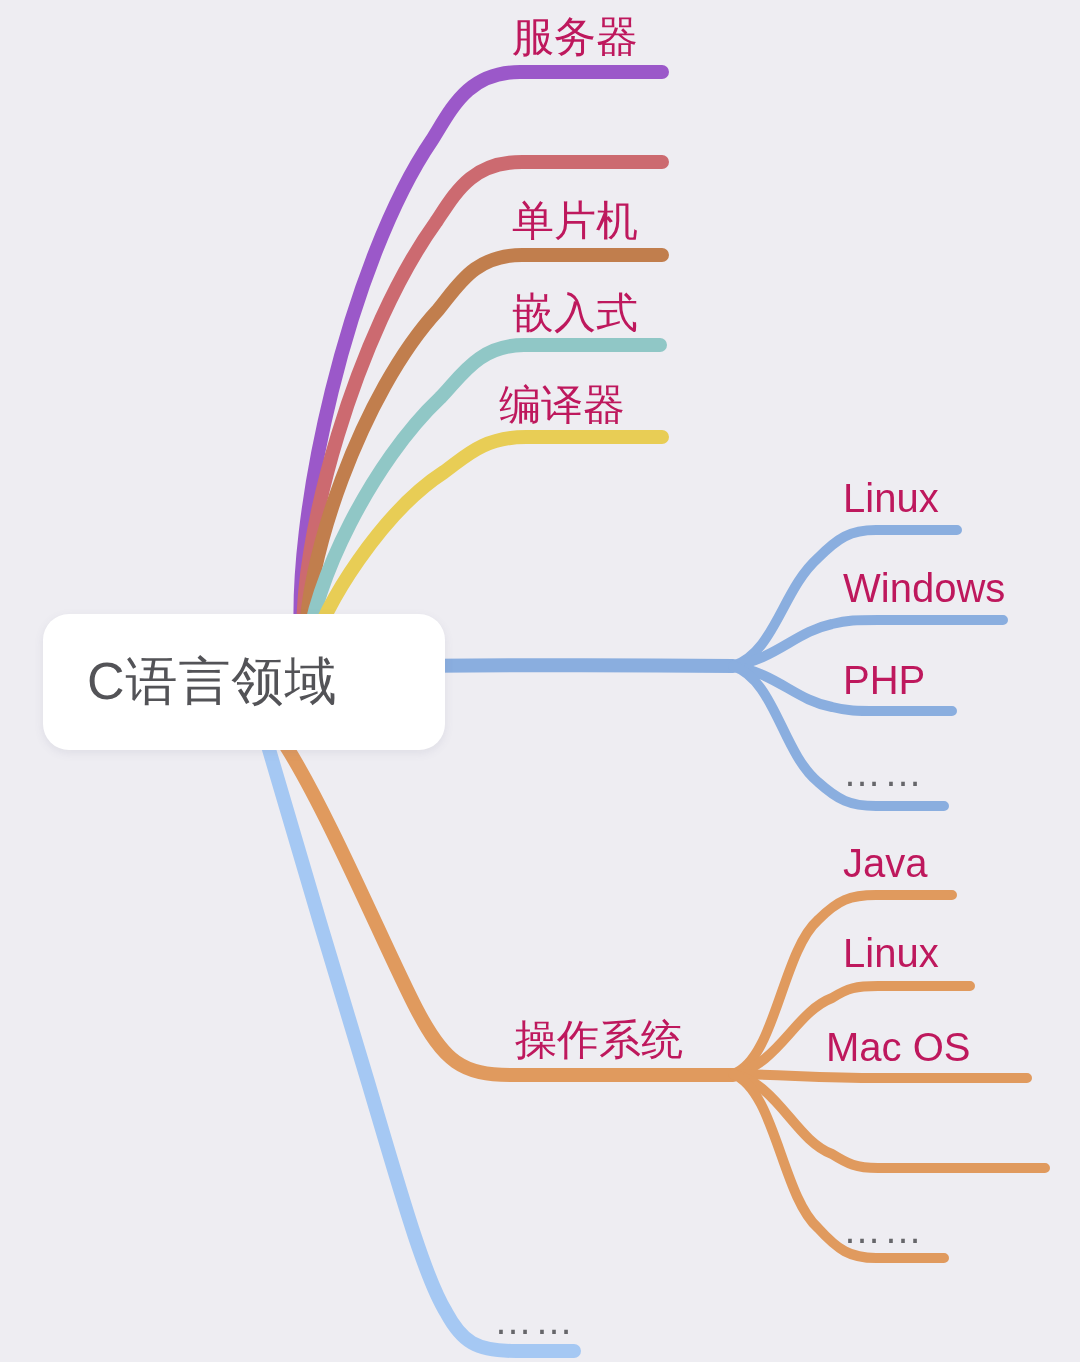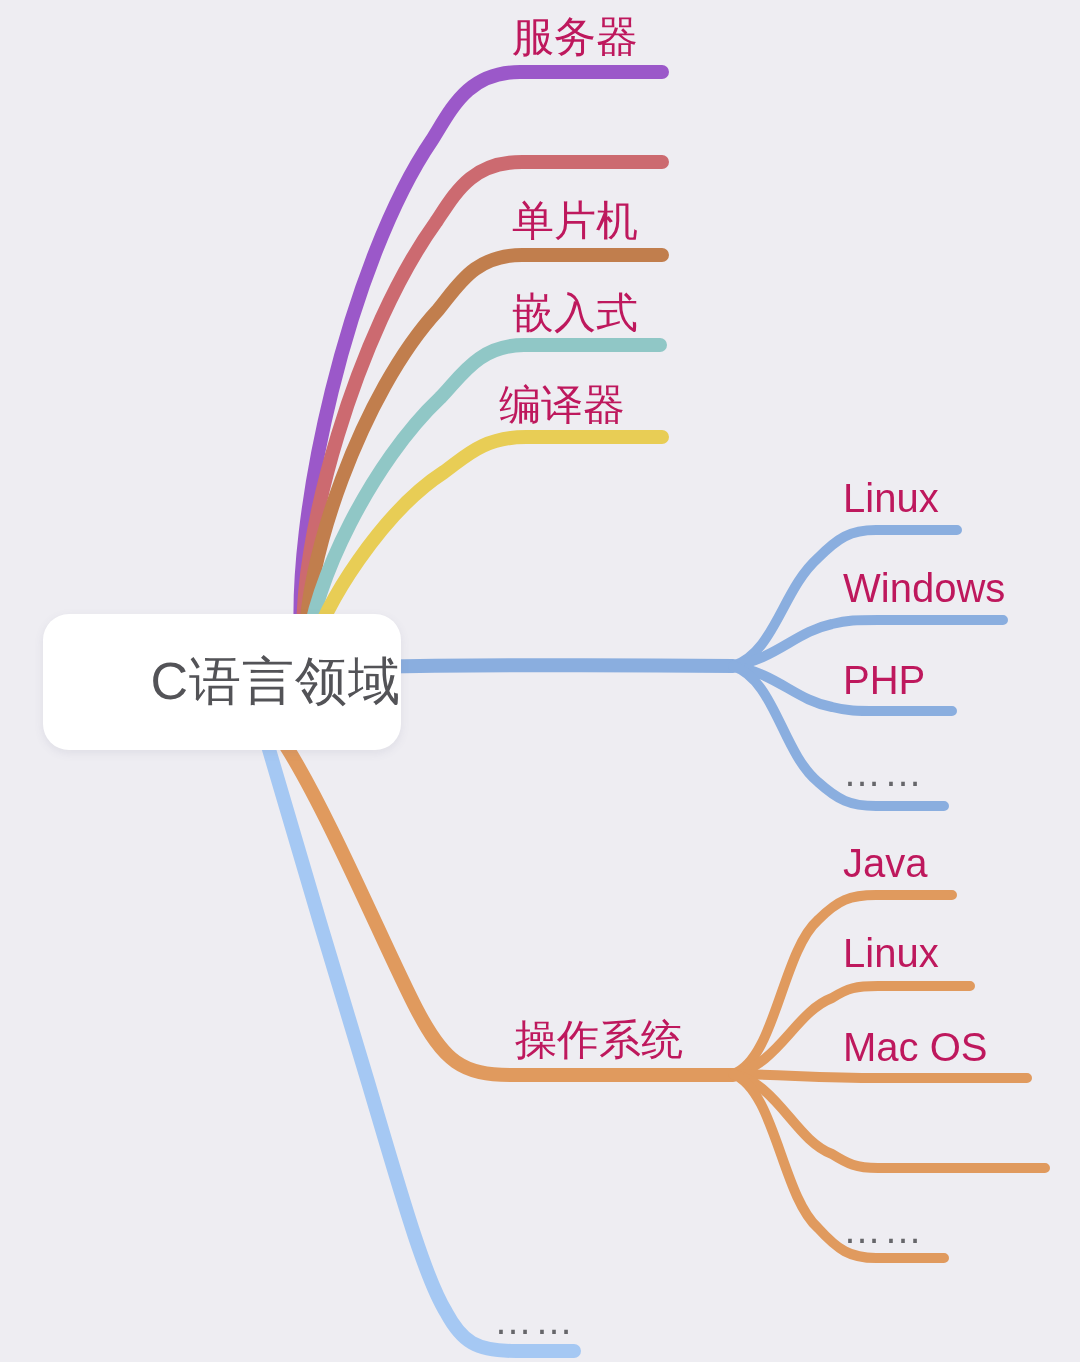"C语言领域" .root-box { justify-content: flex-end -> flex-start; padding-left: none -> 44px }
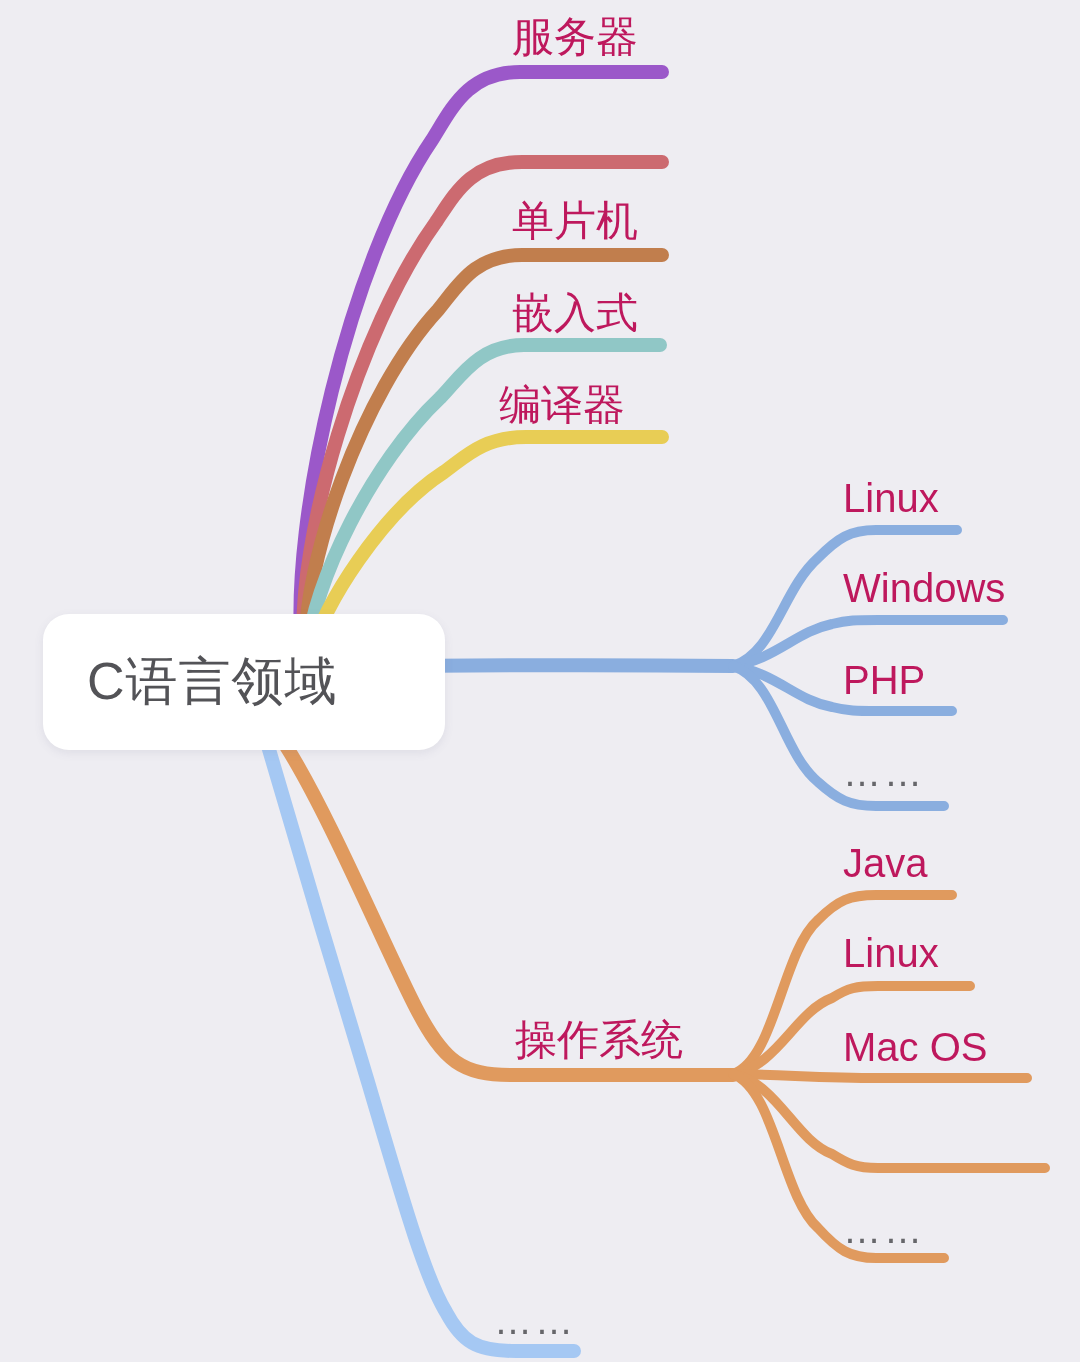"Mac OS" div.label { left: 843px -> 826px }
